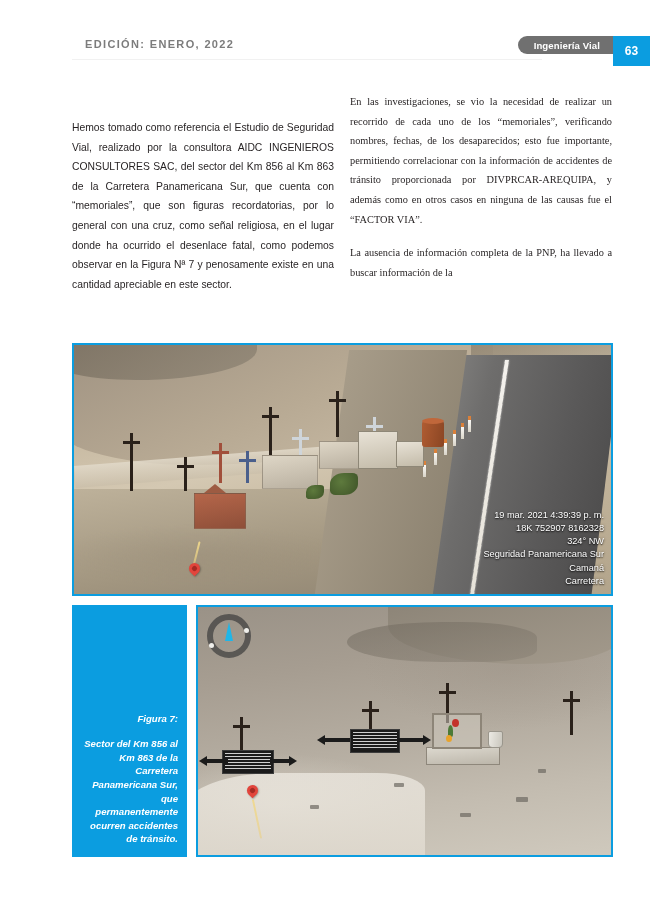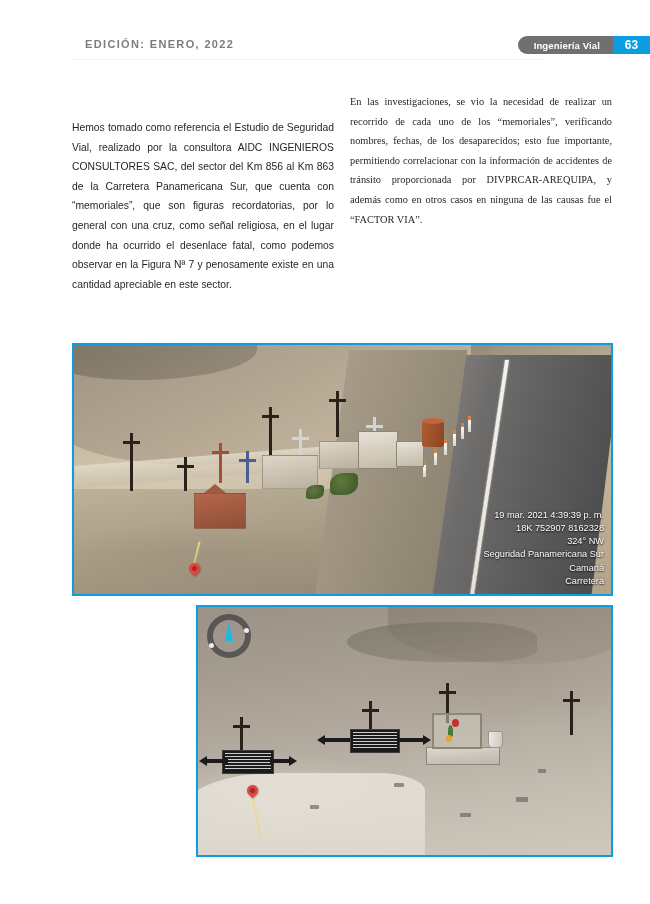"63" .page-number { height: 18px -> 30px }
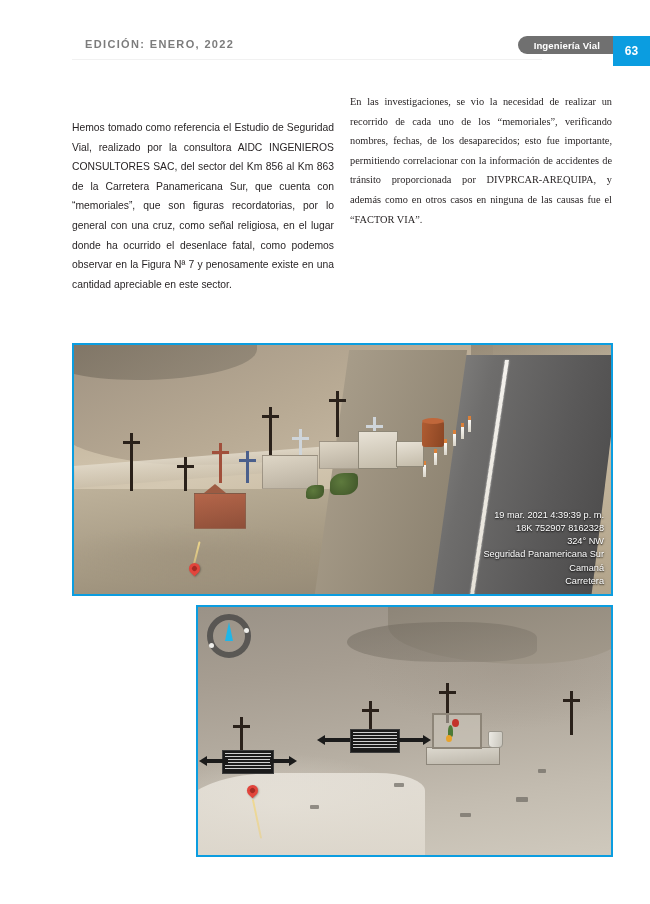"La ausencia de información completa" p { html: none -> <p>La ausencia de información completa de la PNP, ha llevado a buscar información de la</p> }
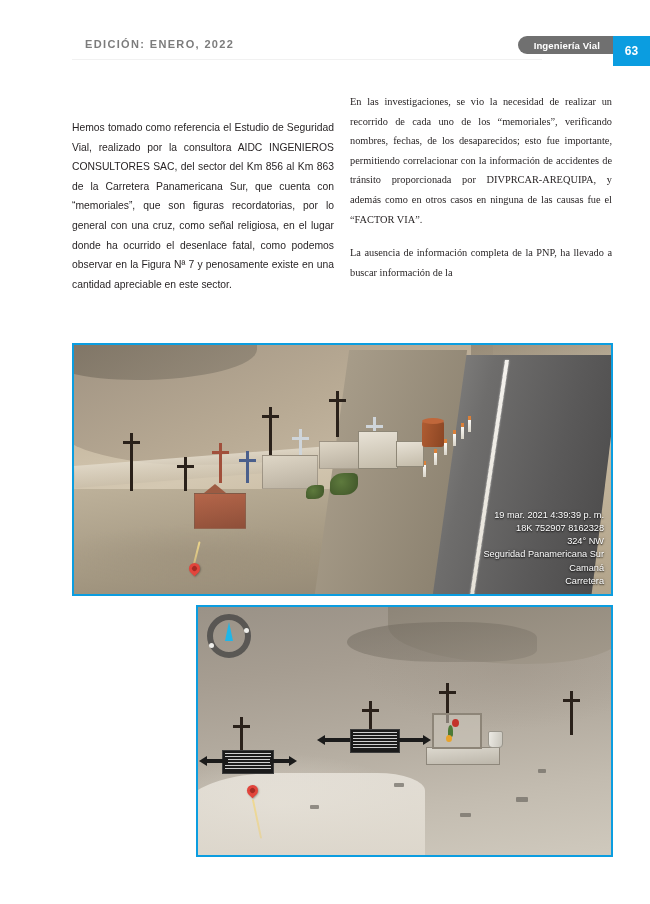"Figura 7:" div.caption-box { html: none -> <div> <div> <div>Figura 7:</div> <div>Sector del Km 856 al Km 863 de la Carretera Panamericana Sur, que permanentemente ocurren accidentes de tránsito.</div> </div> </div> }
